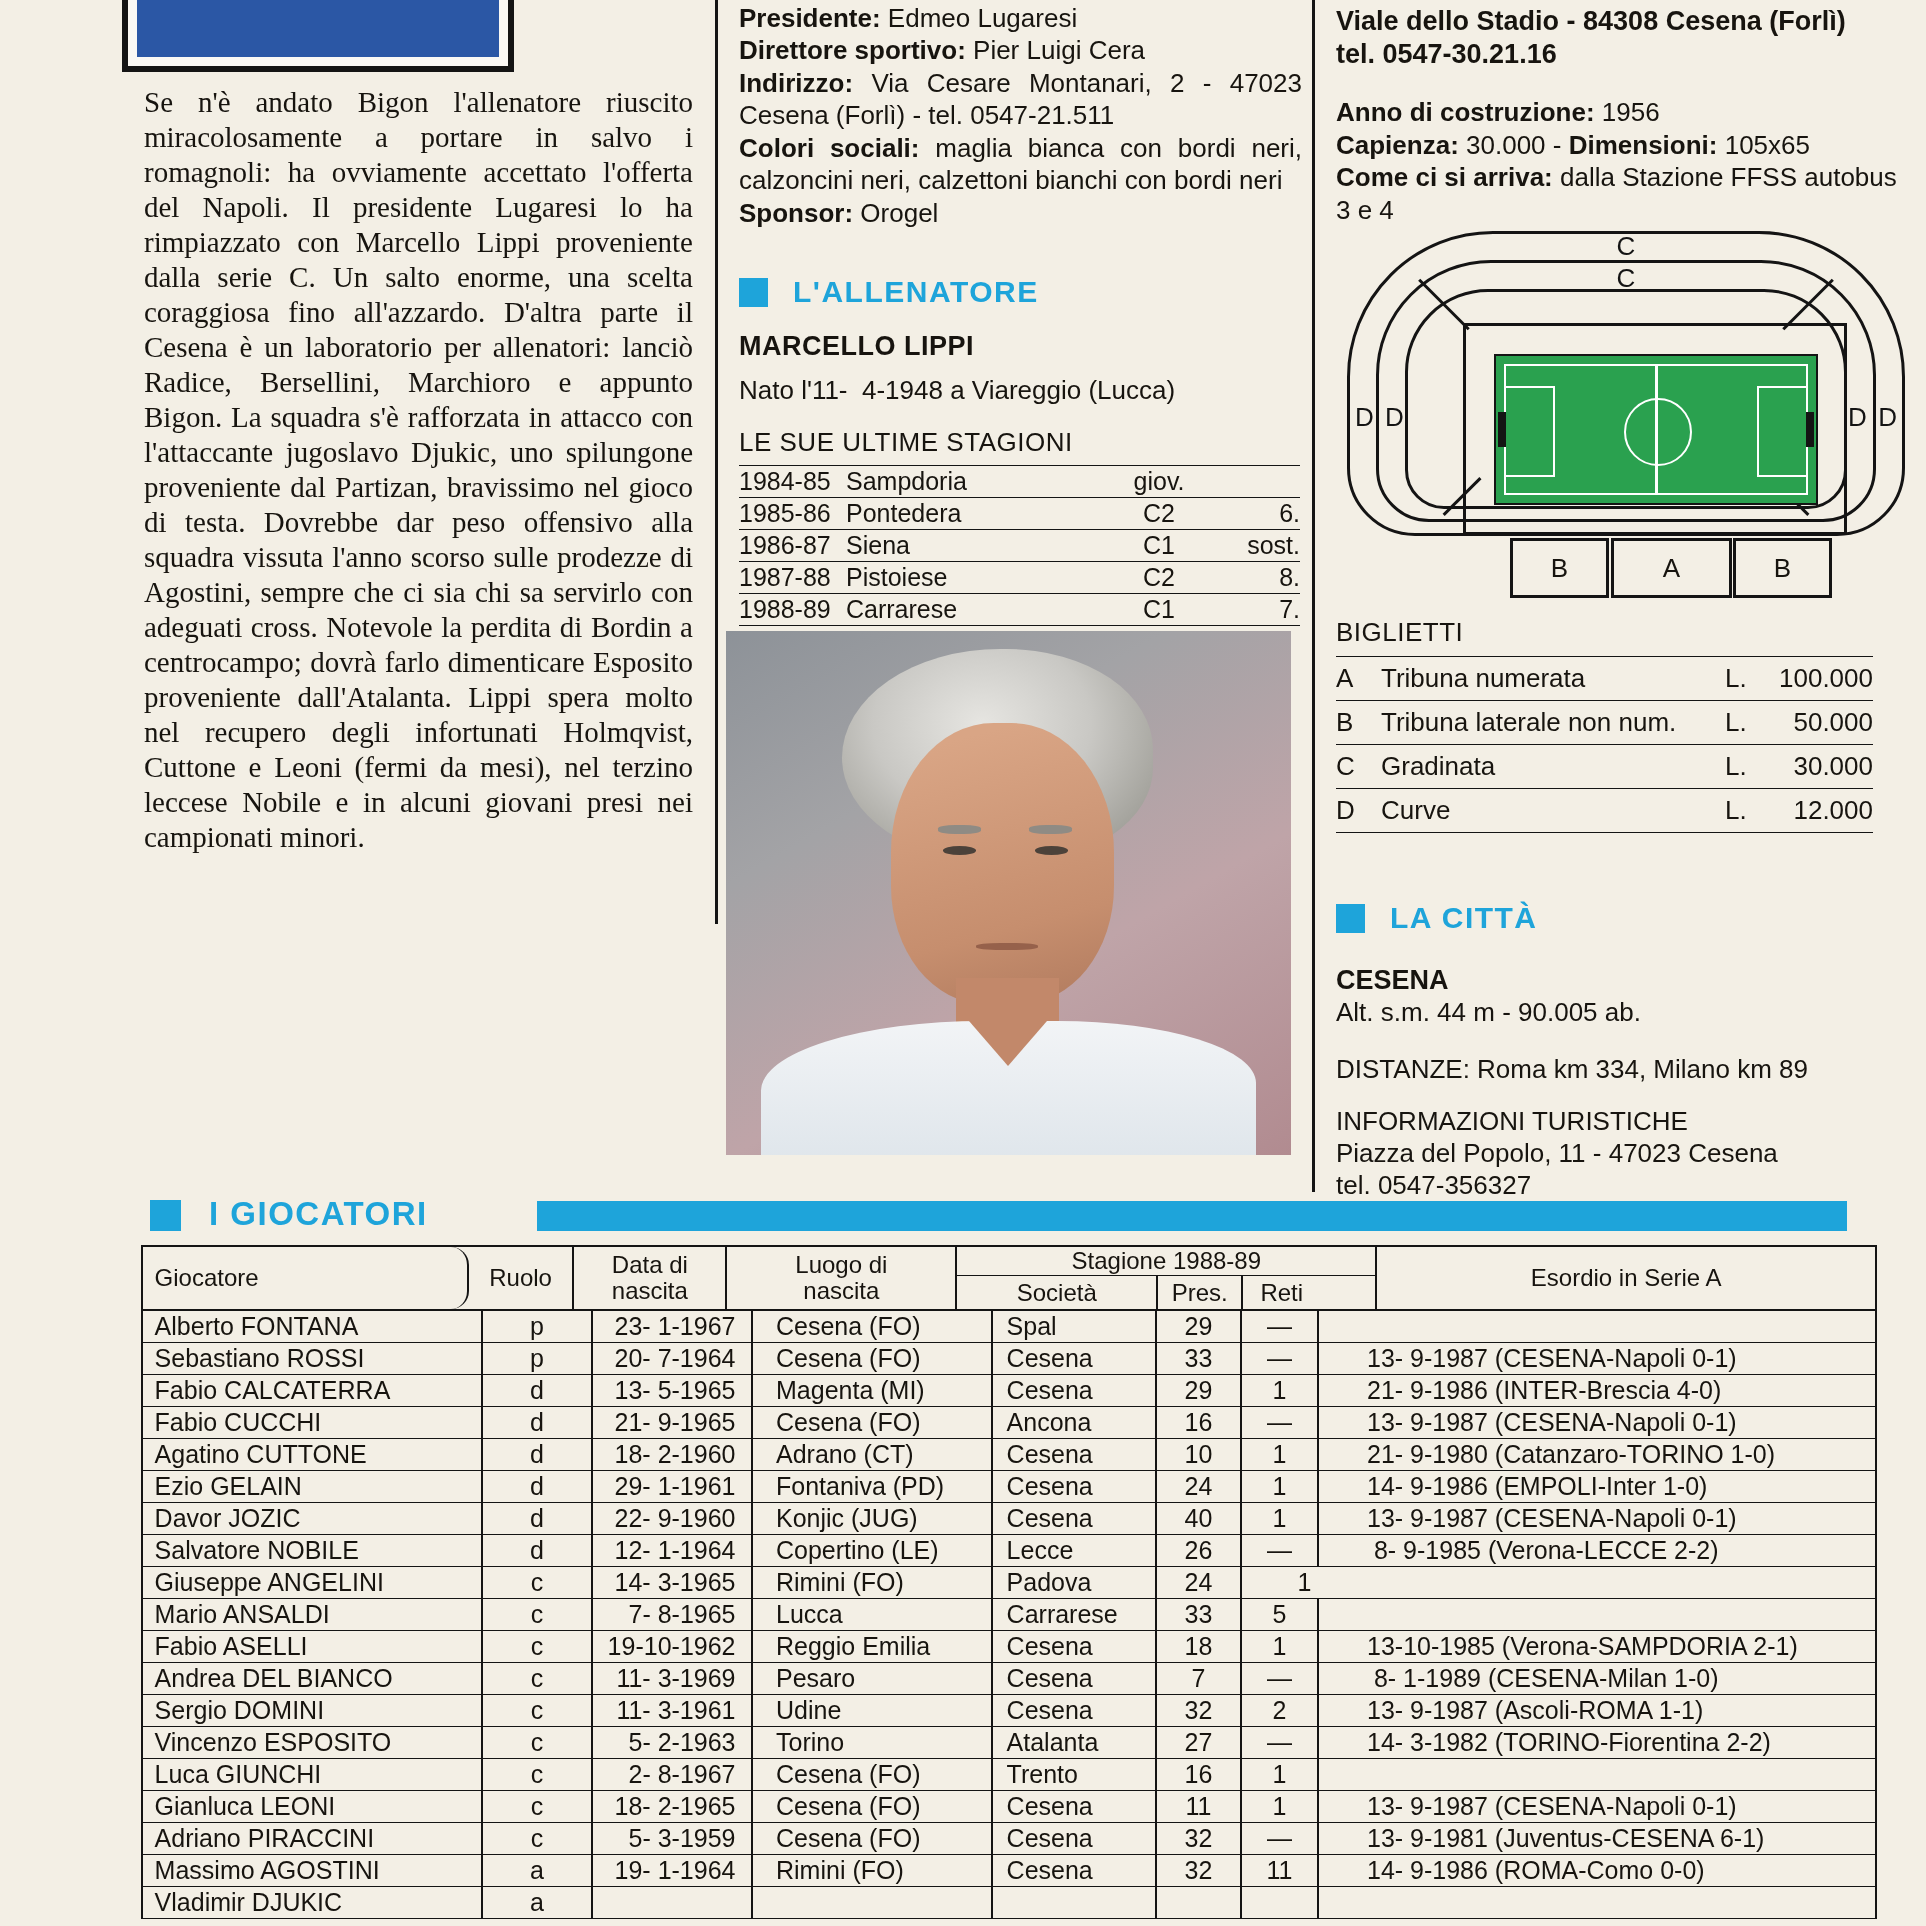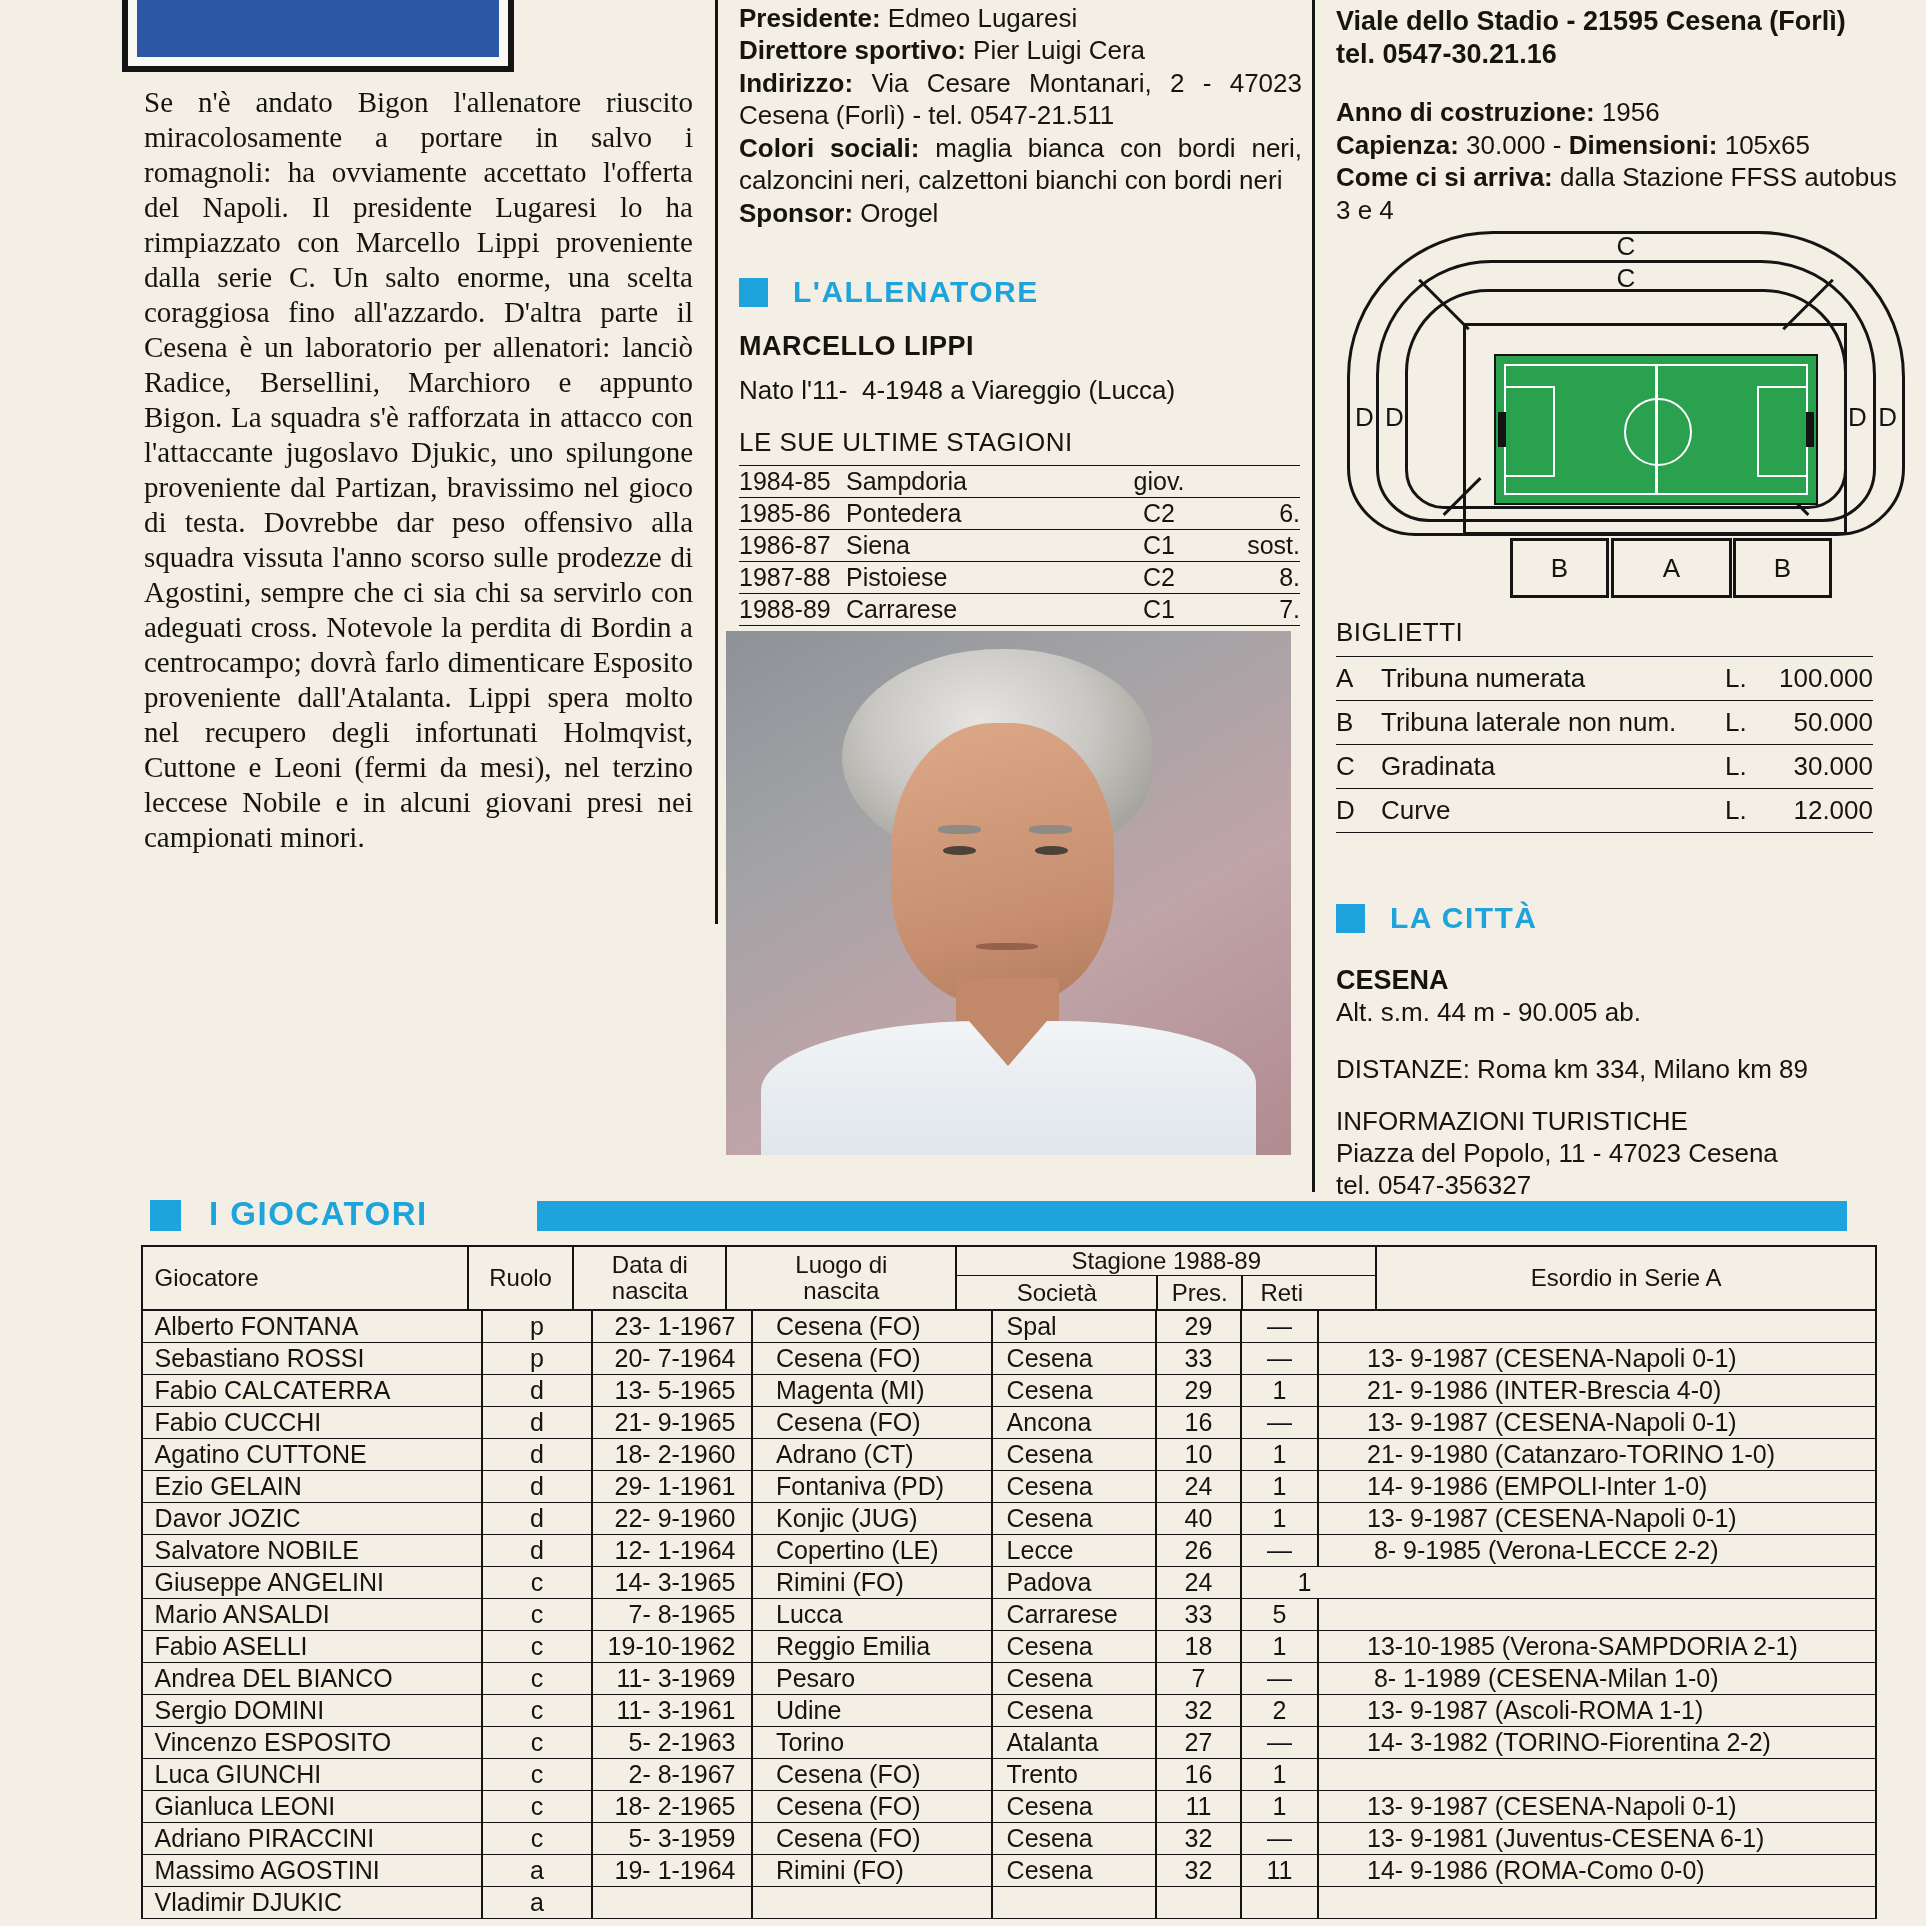"Viale dello Stadio - 21595" div.addr1 { text: 21595 -> 84308 }
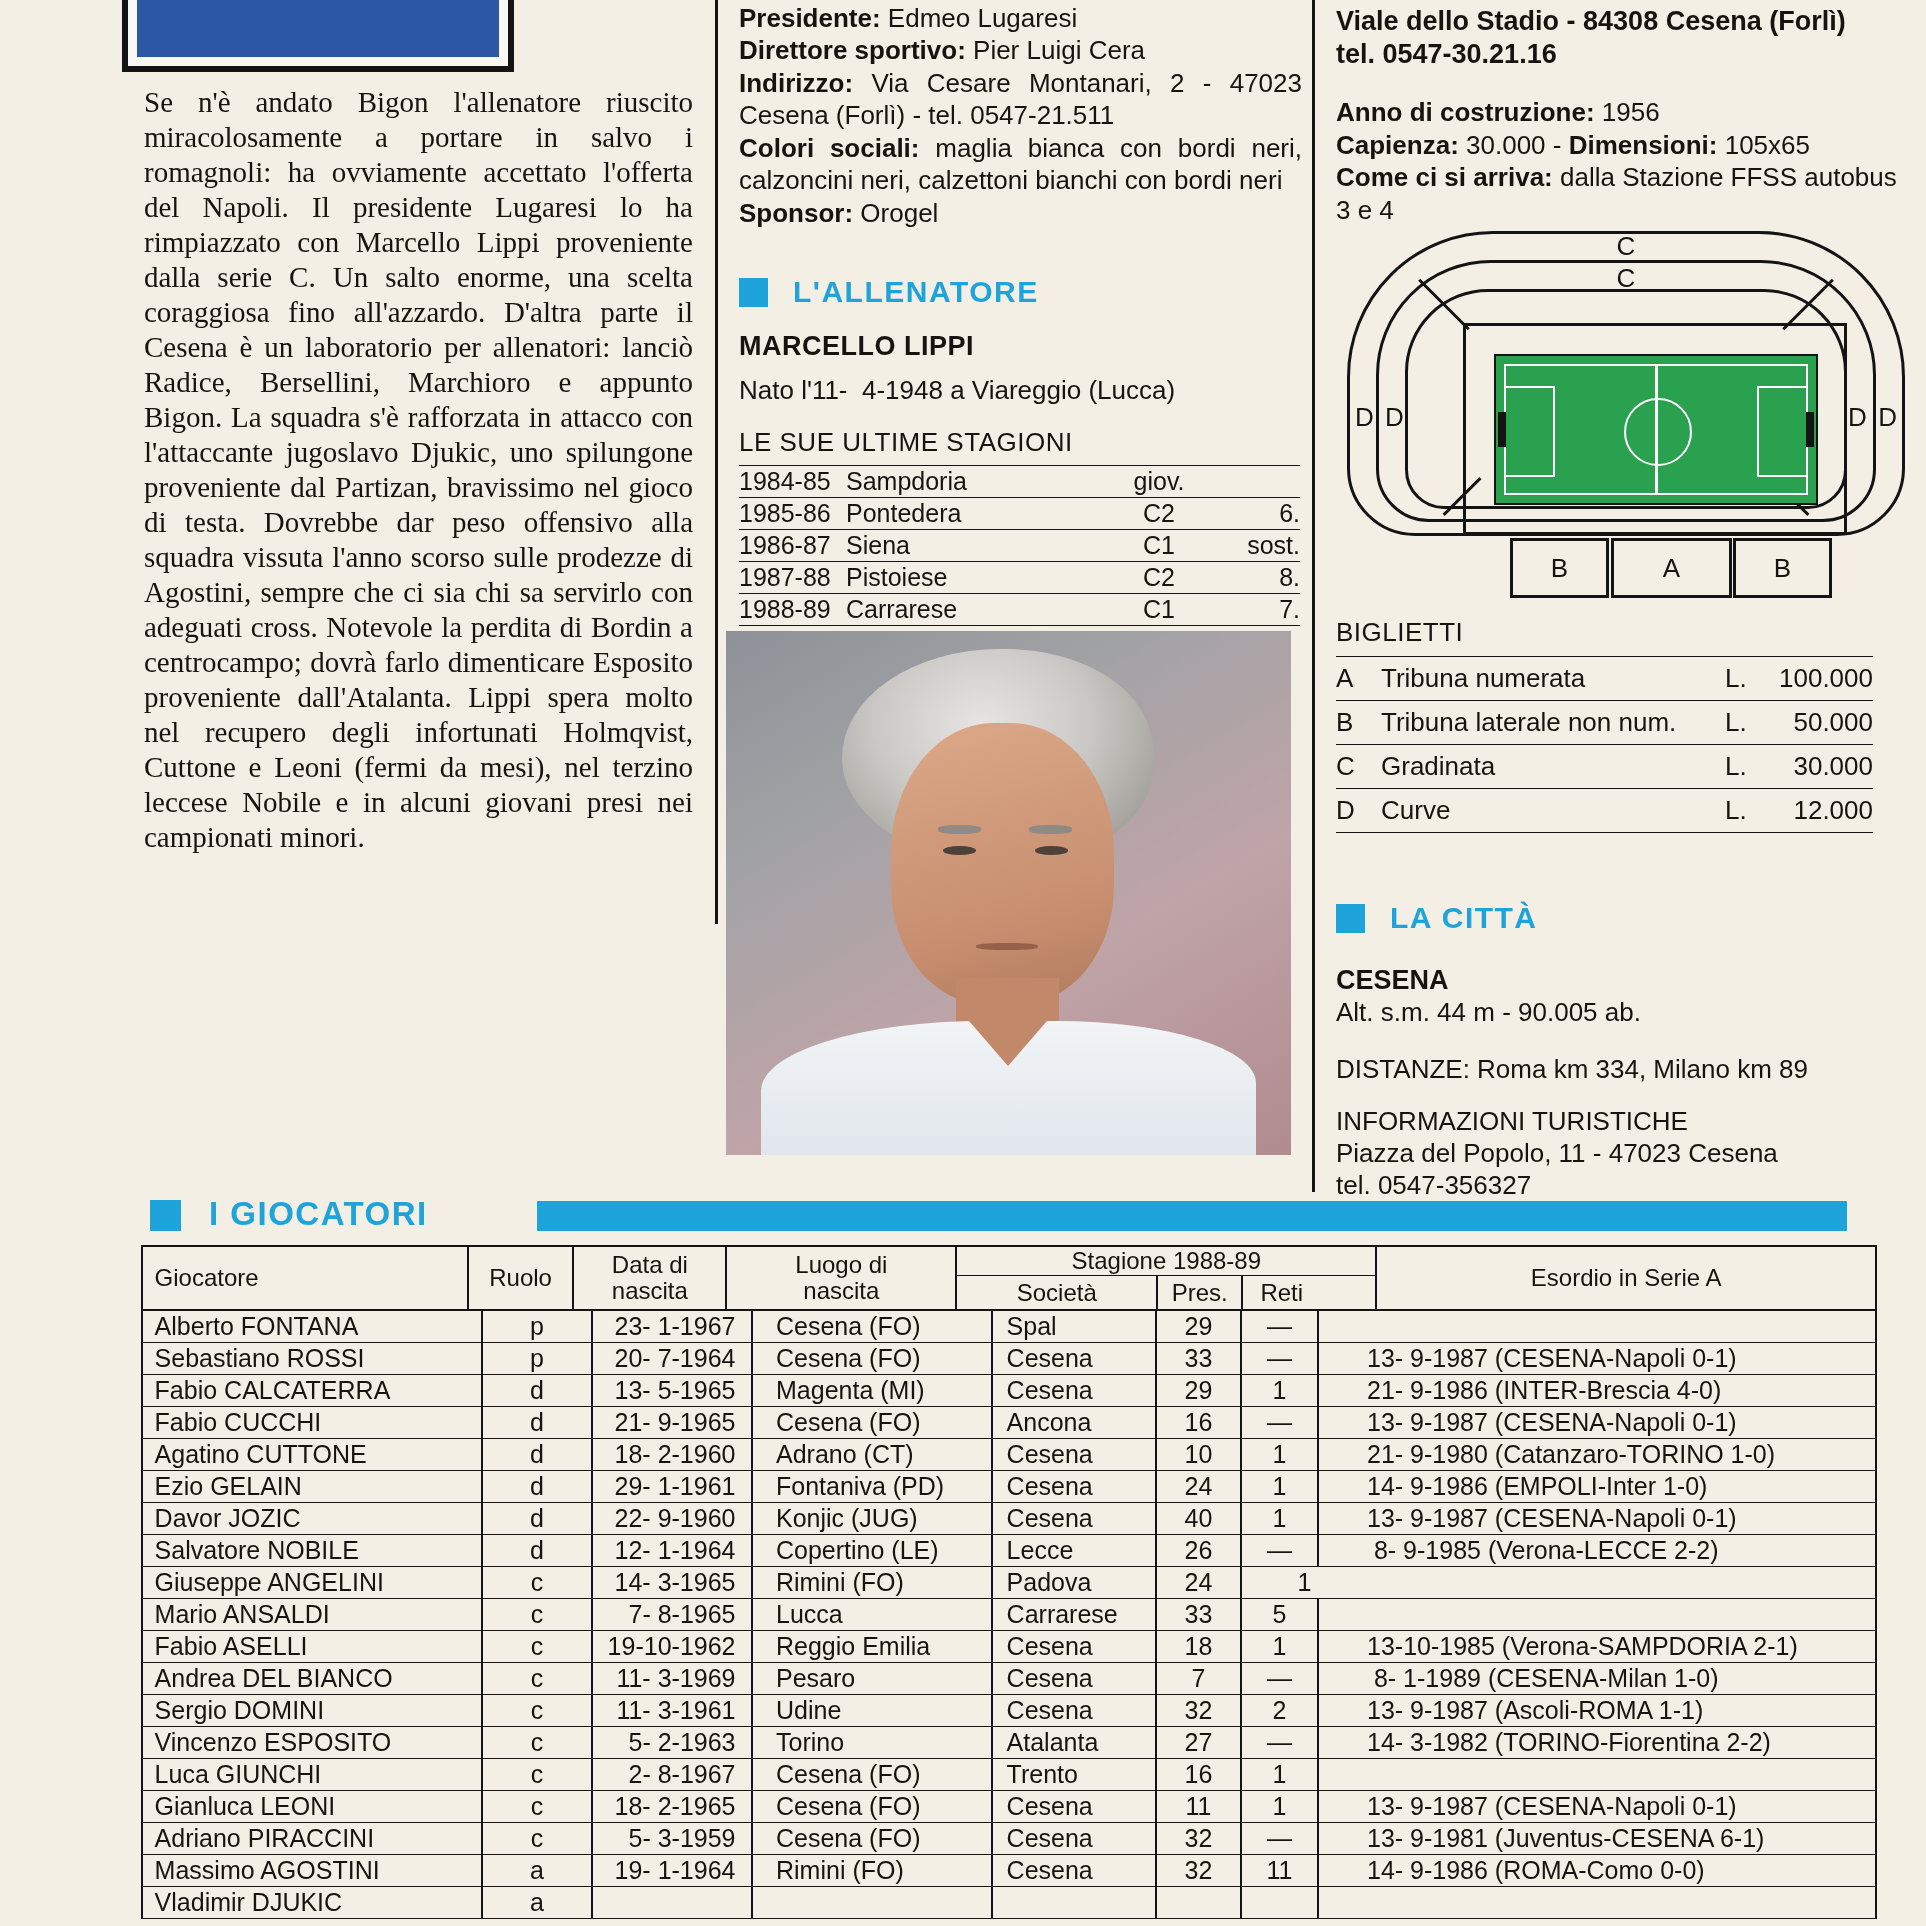"Giocatore" .ph-gioc { border-radius: none -> 18px }
